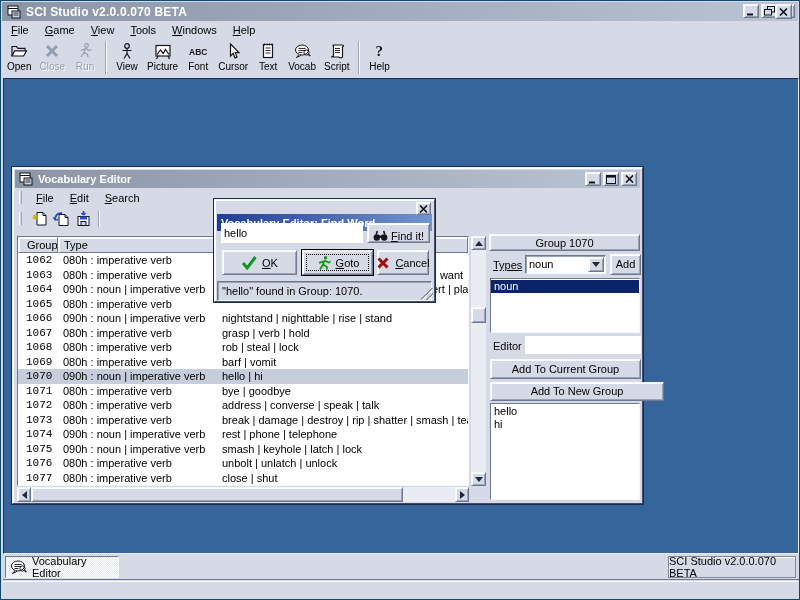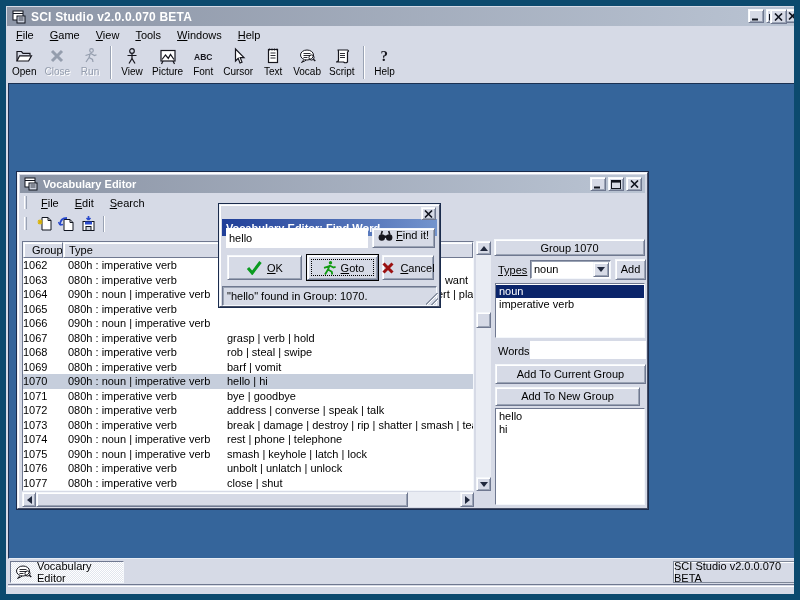"SCI Studio v2.0.0.070 BETA" #screen { border: 6px solid #0c4a6e -> 1px solid #0c4a6e }
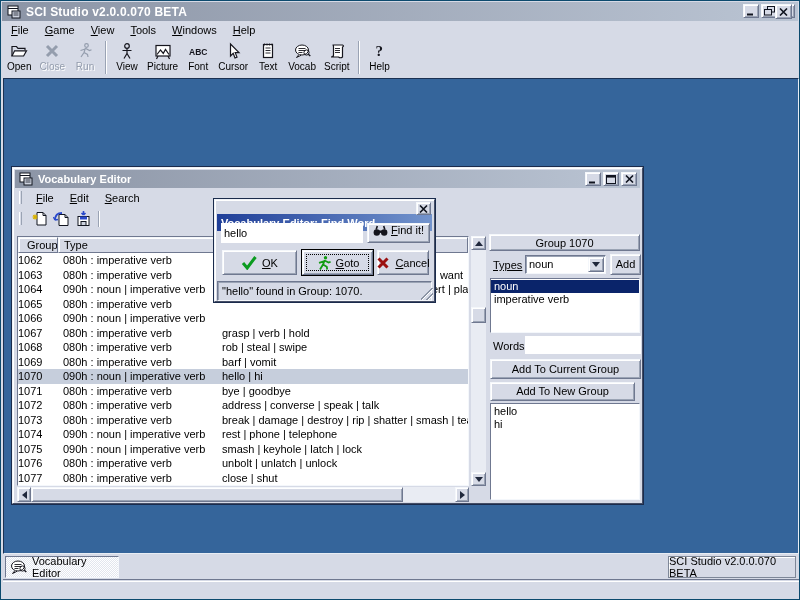"Find it!" #find-btn { align-items: flex-start -> flex-end }
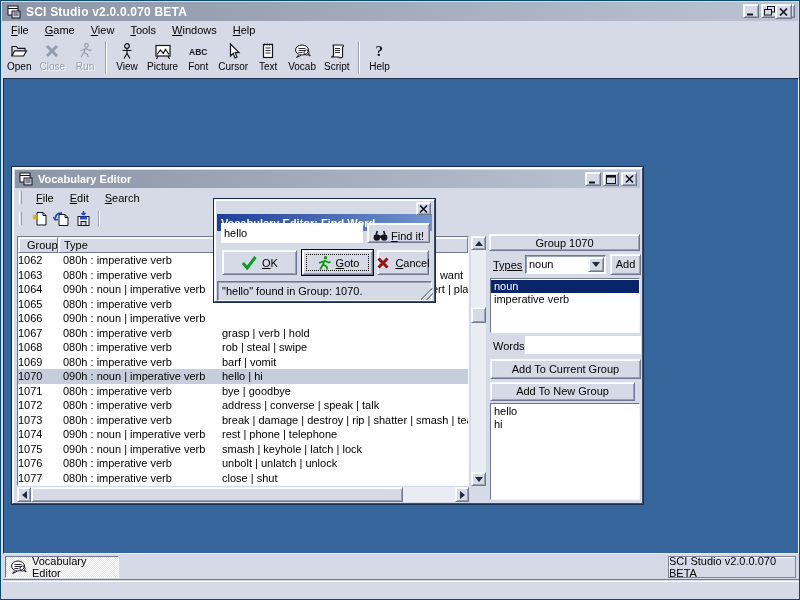"1062" .cell.group { font-family: none -> Liberation Mono, monospace; padding-left: none -> 8px }
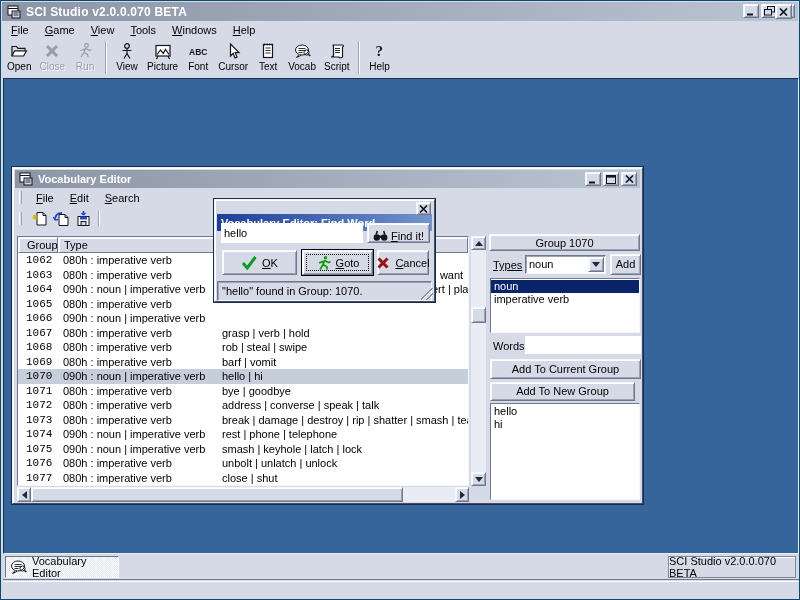"imperative verb" div.litem { html: <div><span>imperative verb</span></div> -> none }
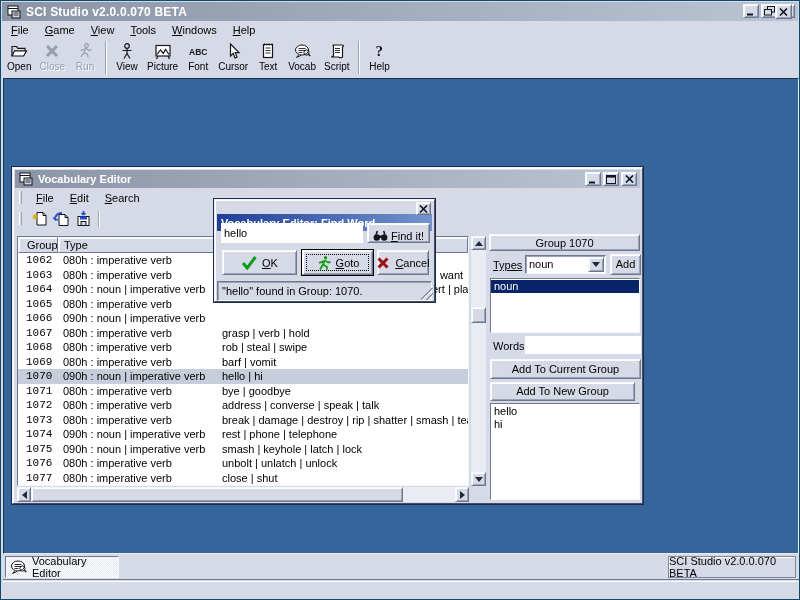"nightstand | nighttable | rise" span.cell { html: none -> <span>nightstand | nighttable | rise | stand</span> }
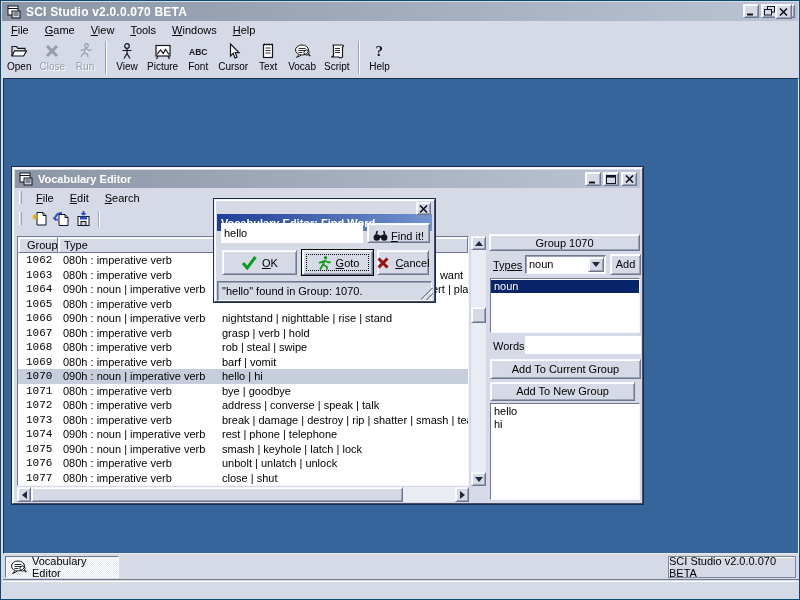"rob | steal | swipe" span.cell { text: swipe -> lock }
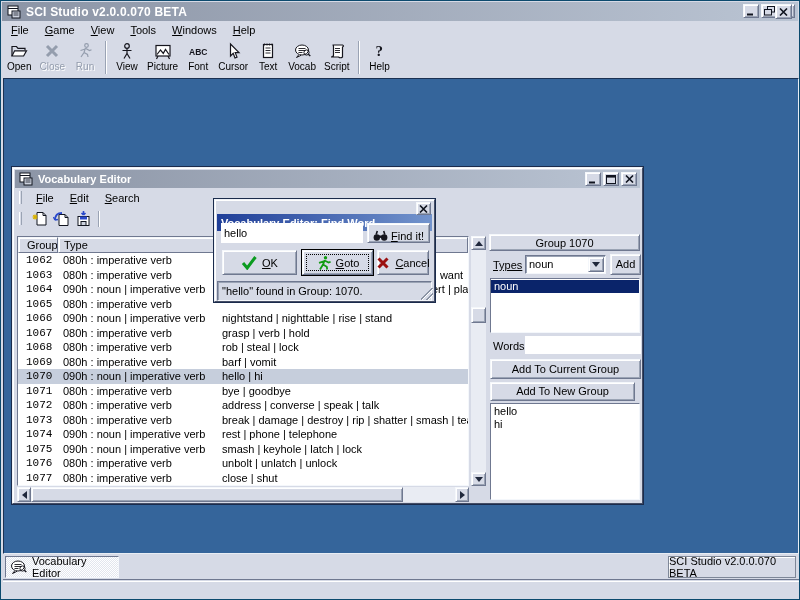"Words" span { text: Words -> Editor }
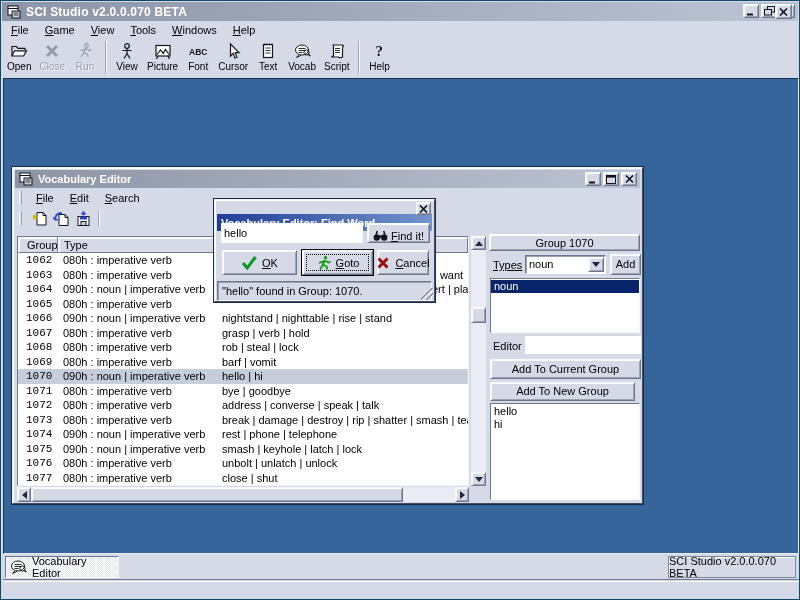"Add To New Group" #btn-new { width: 145px -> 174px }
